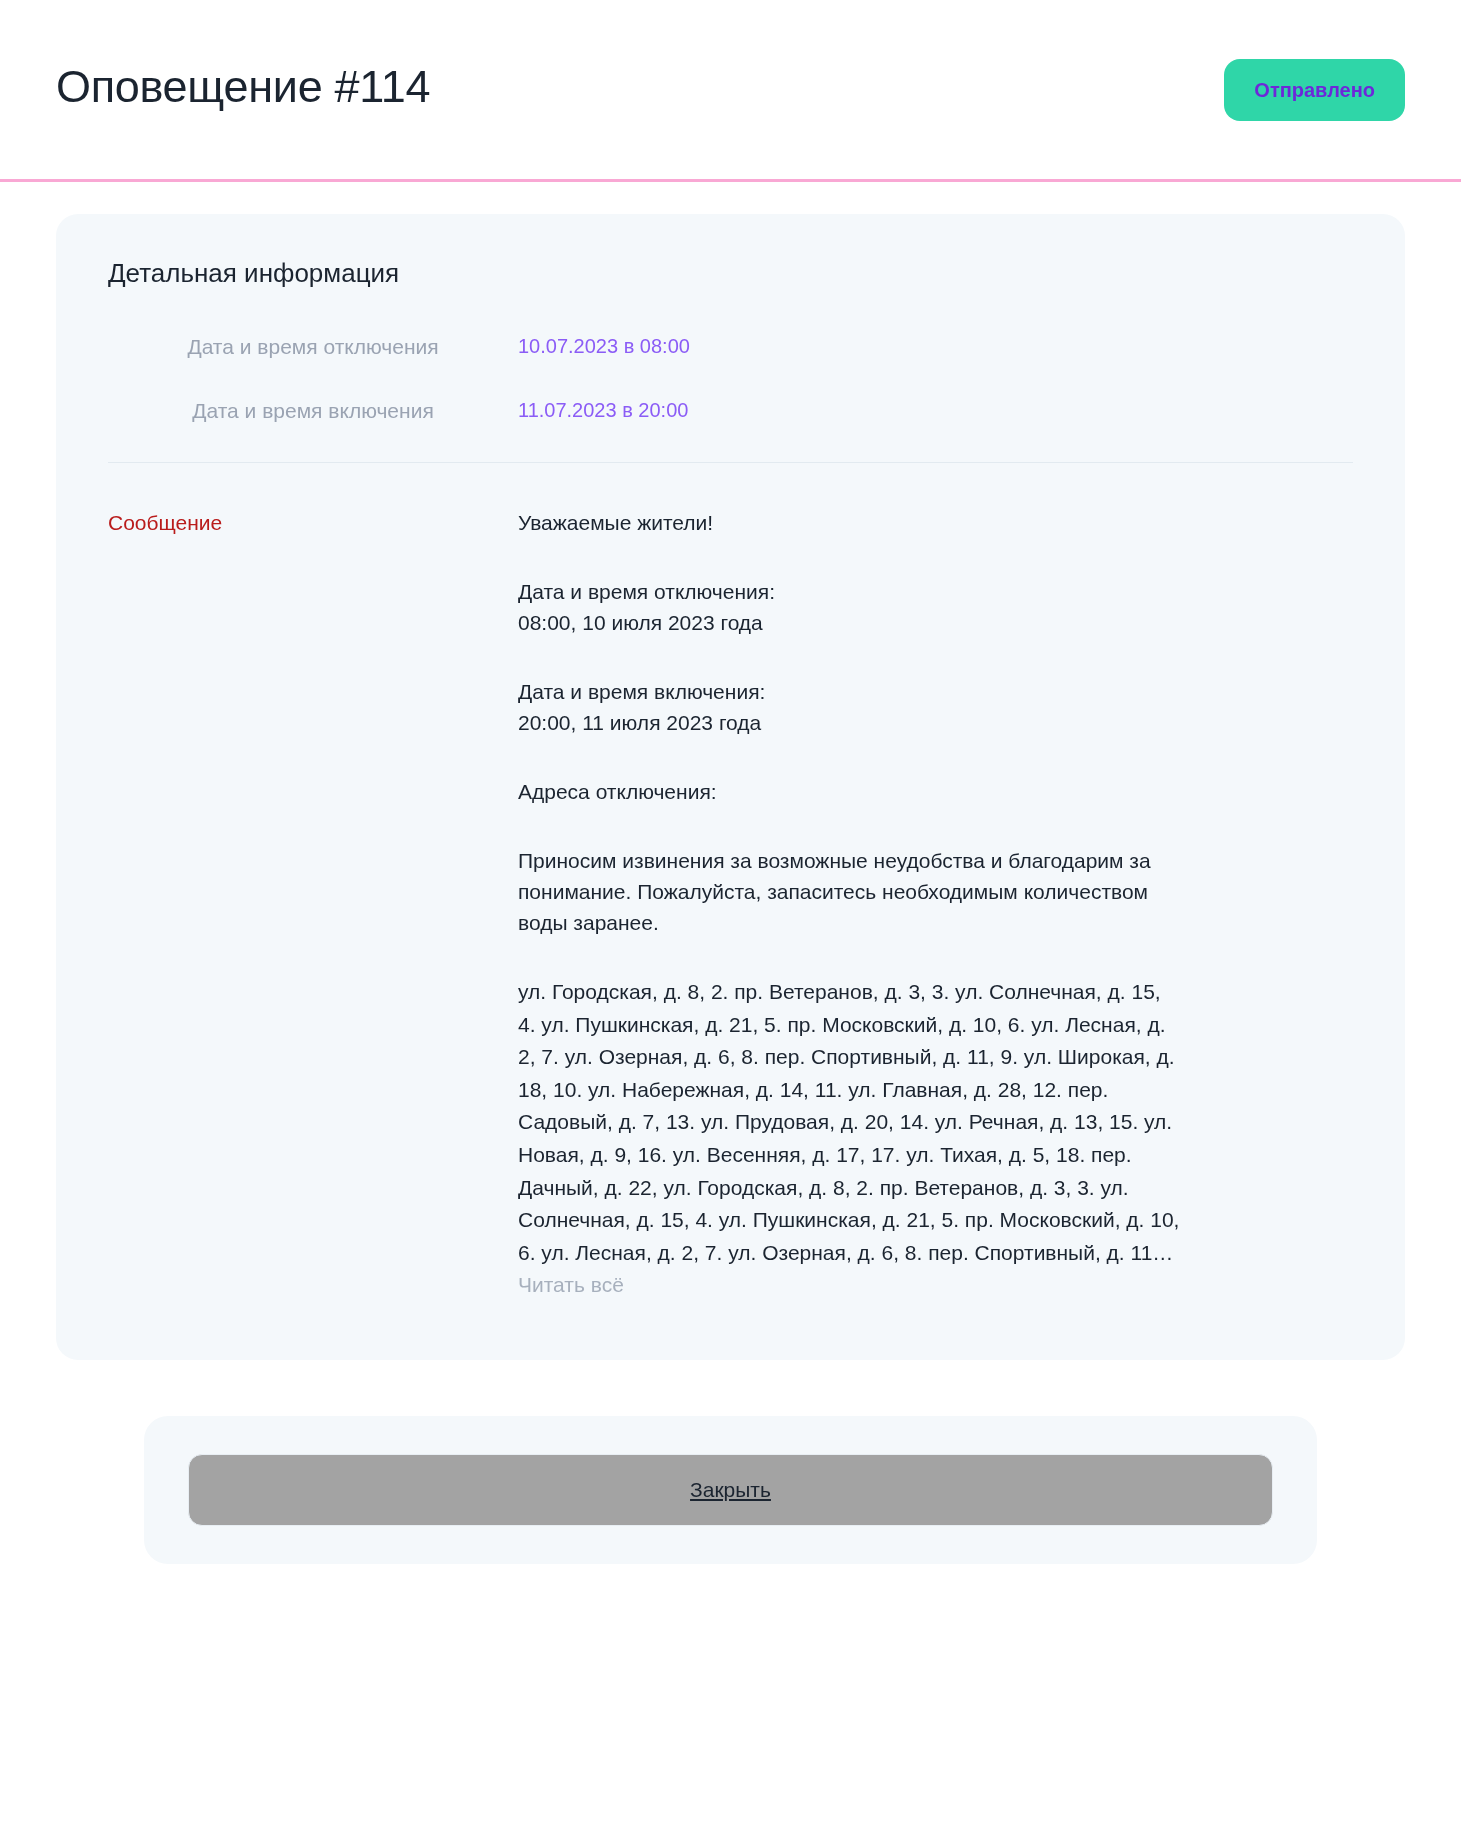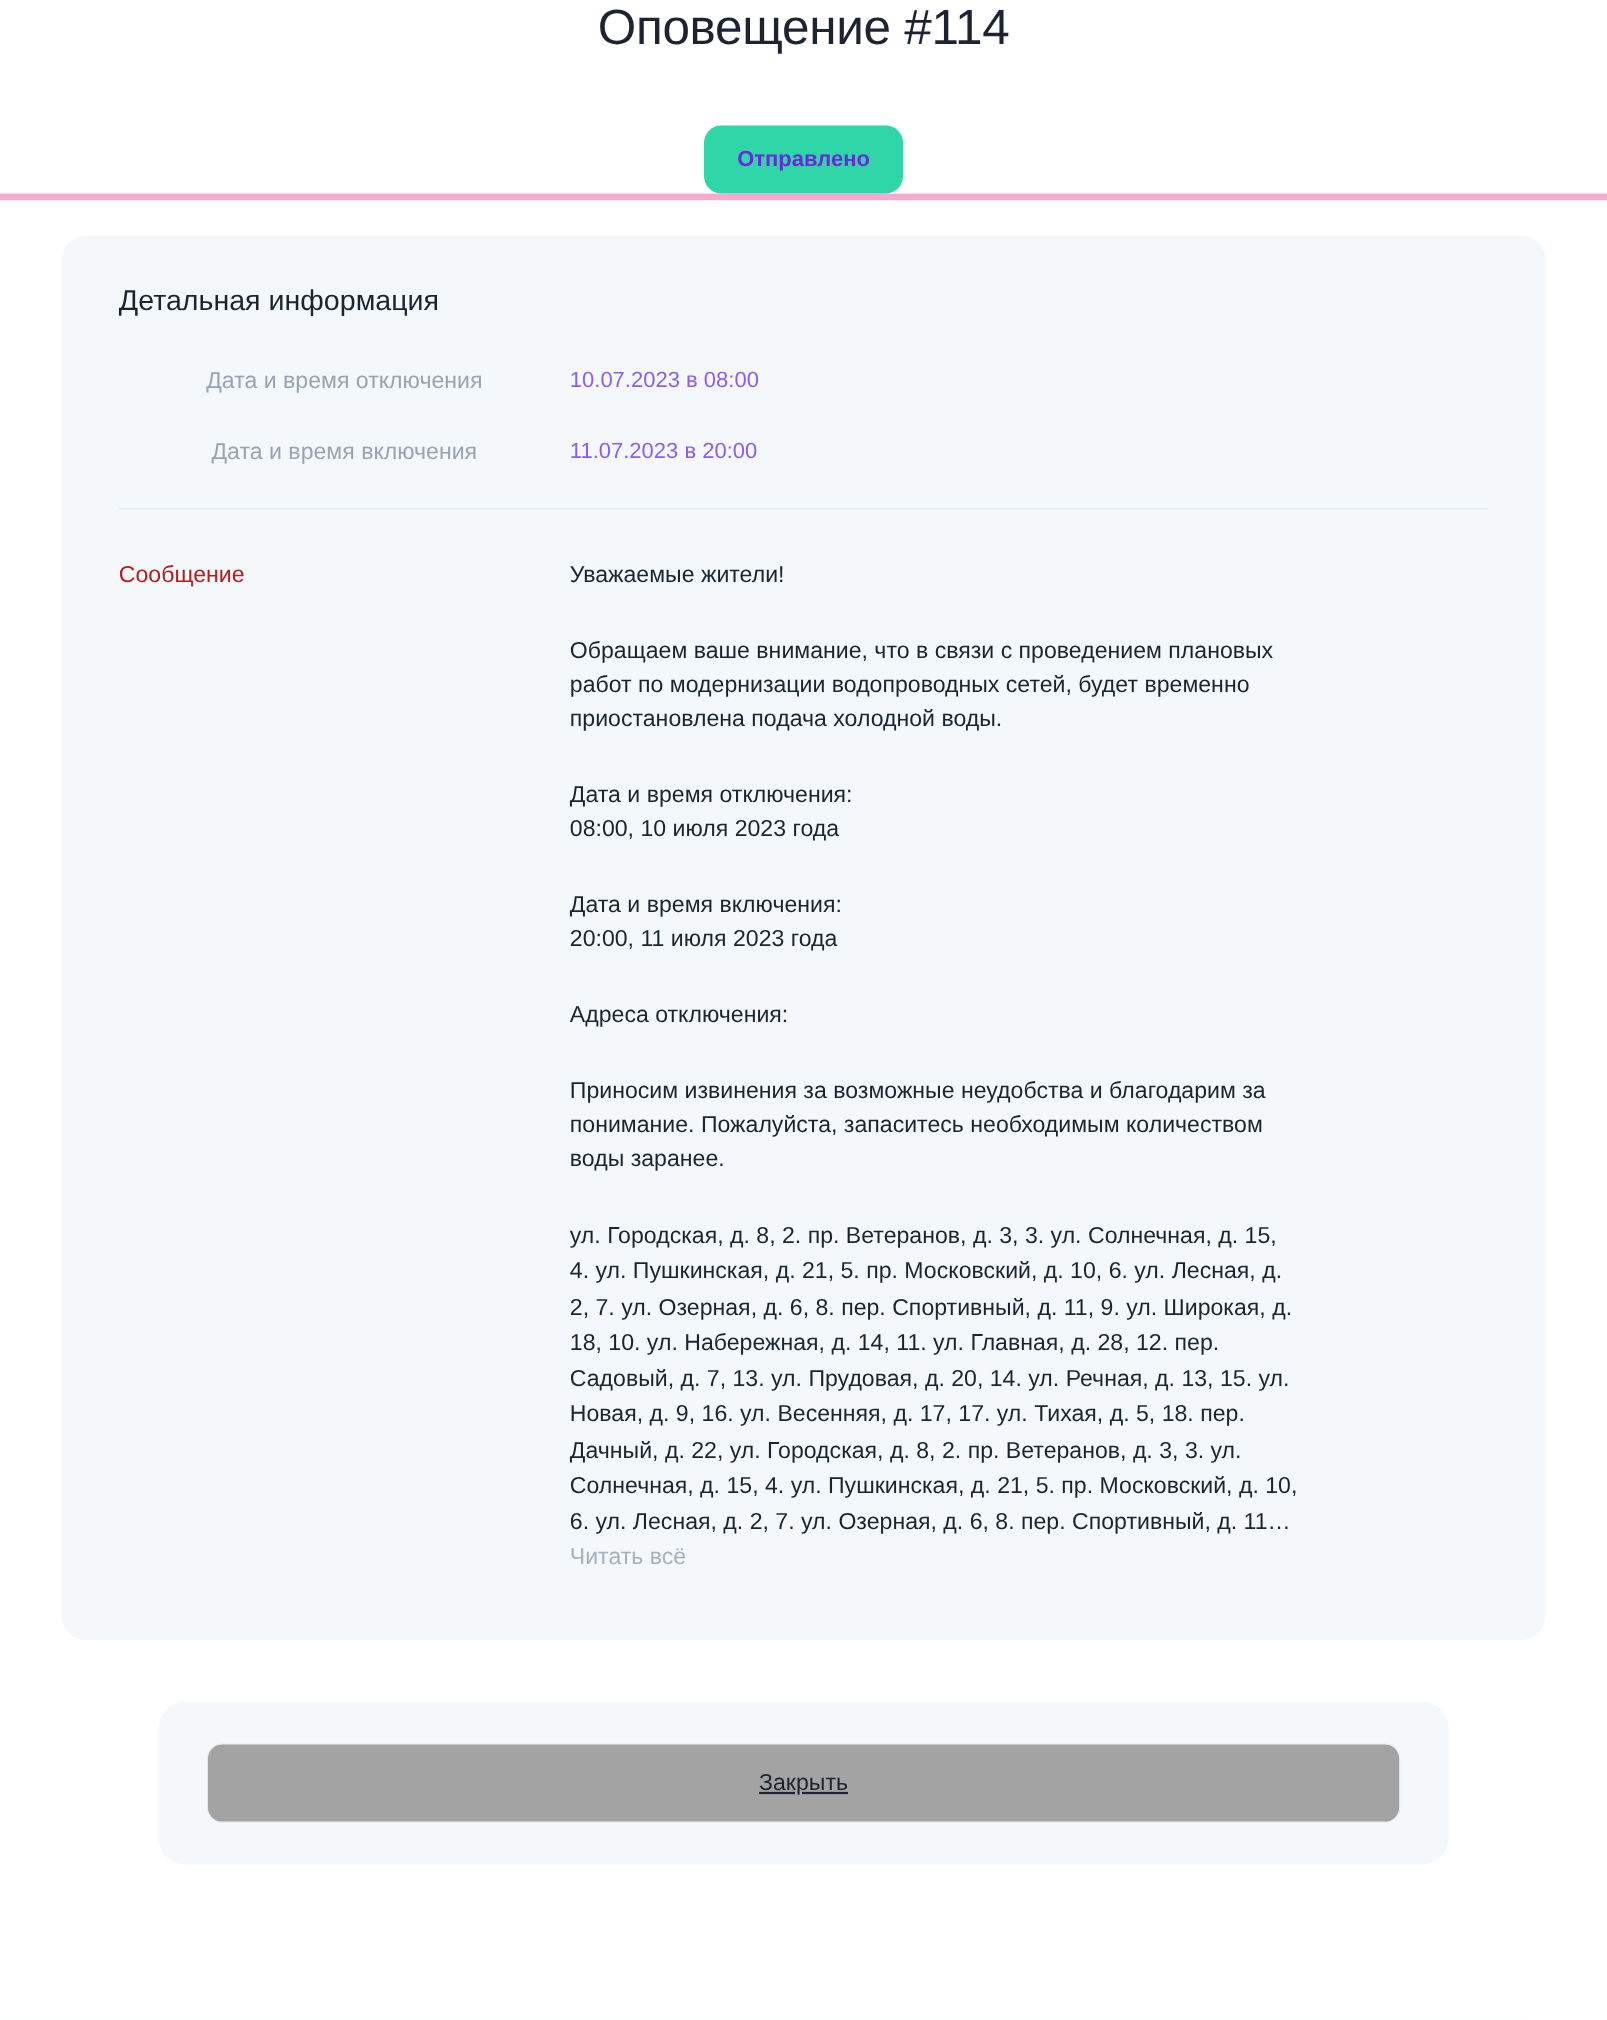"Оповещение #114" .header { border-bottom: 6px solid #f9a8d4 -> 3px solid #f9a8d4; flex-direction: column -> none }
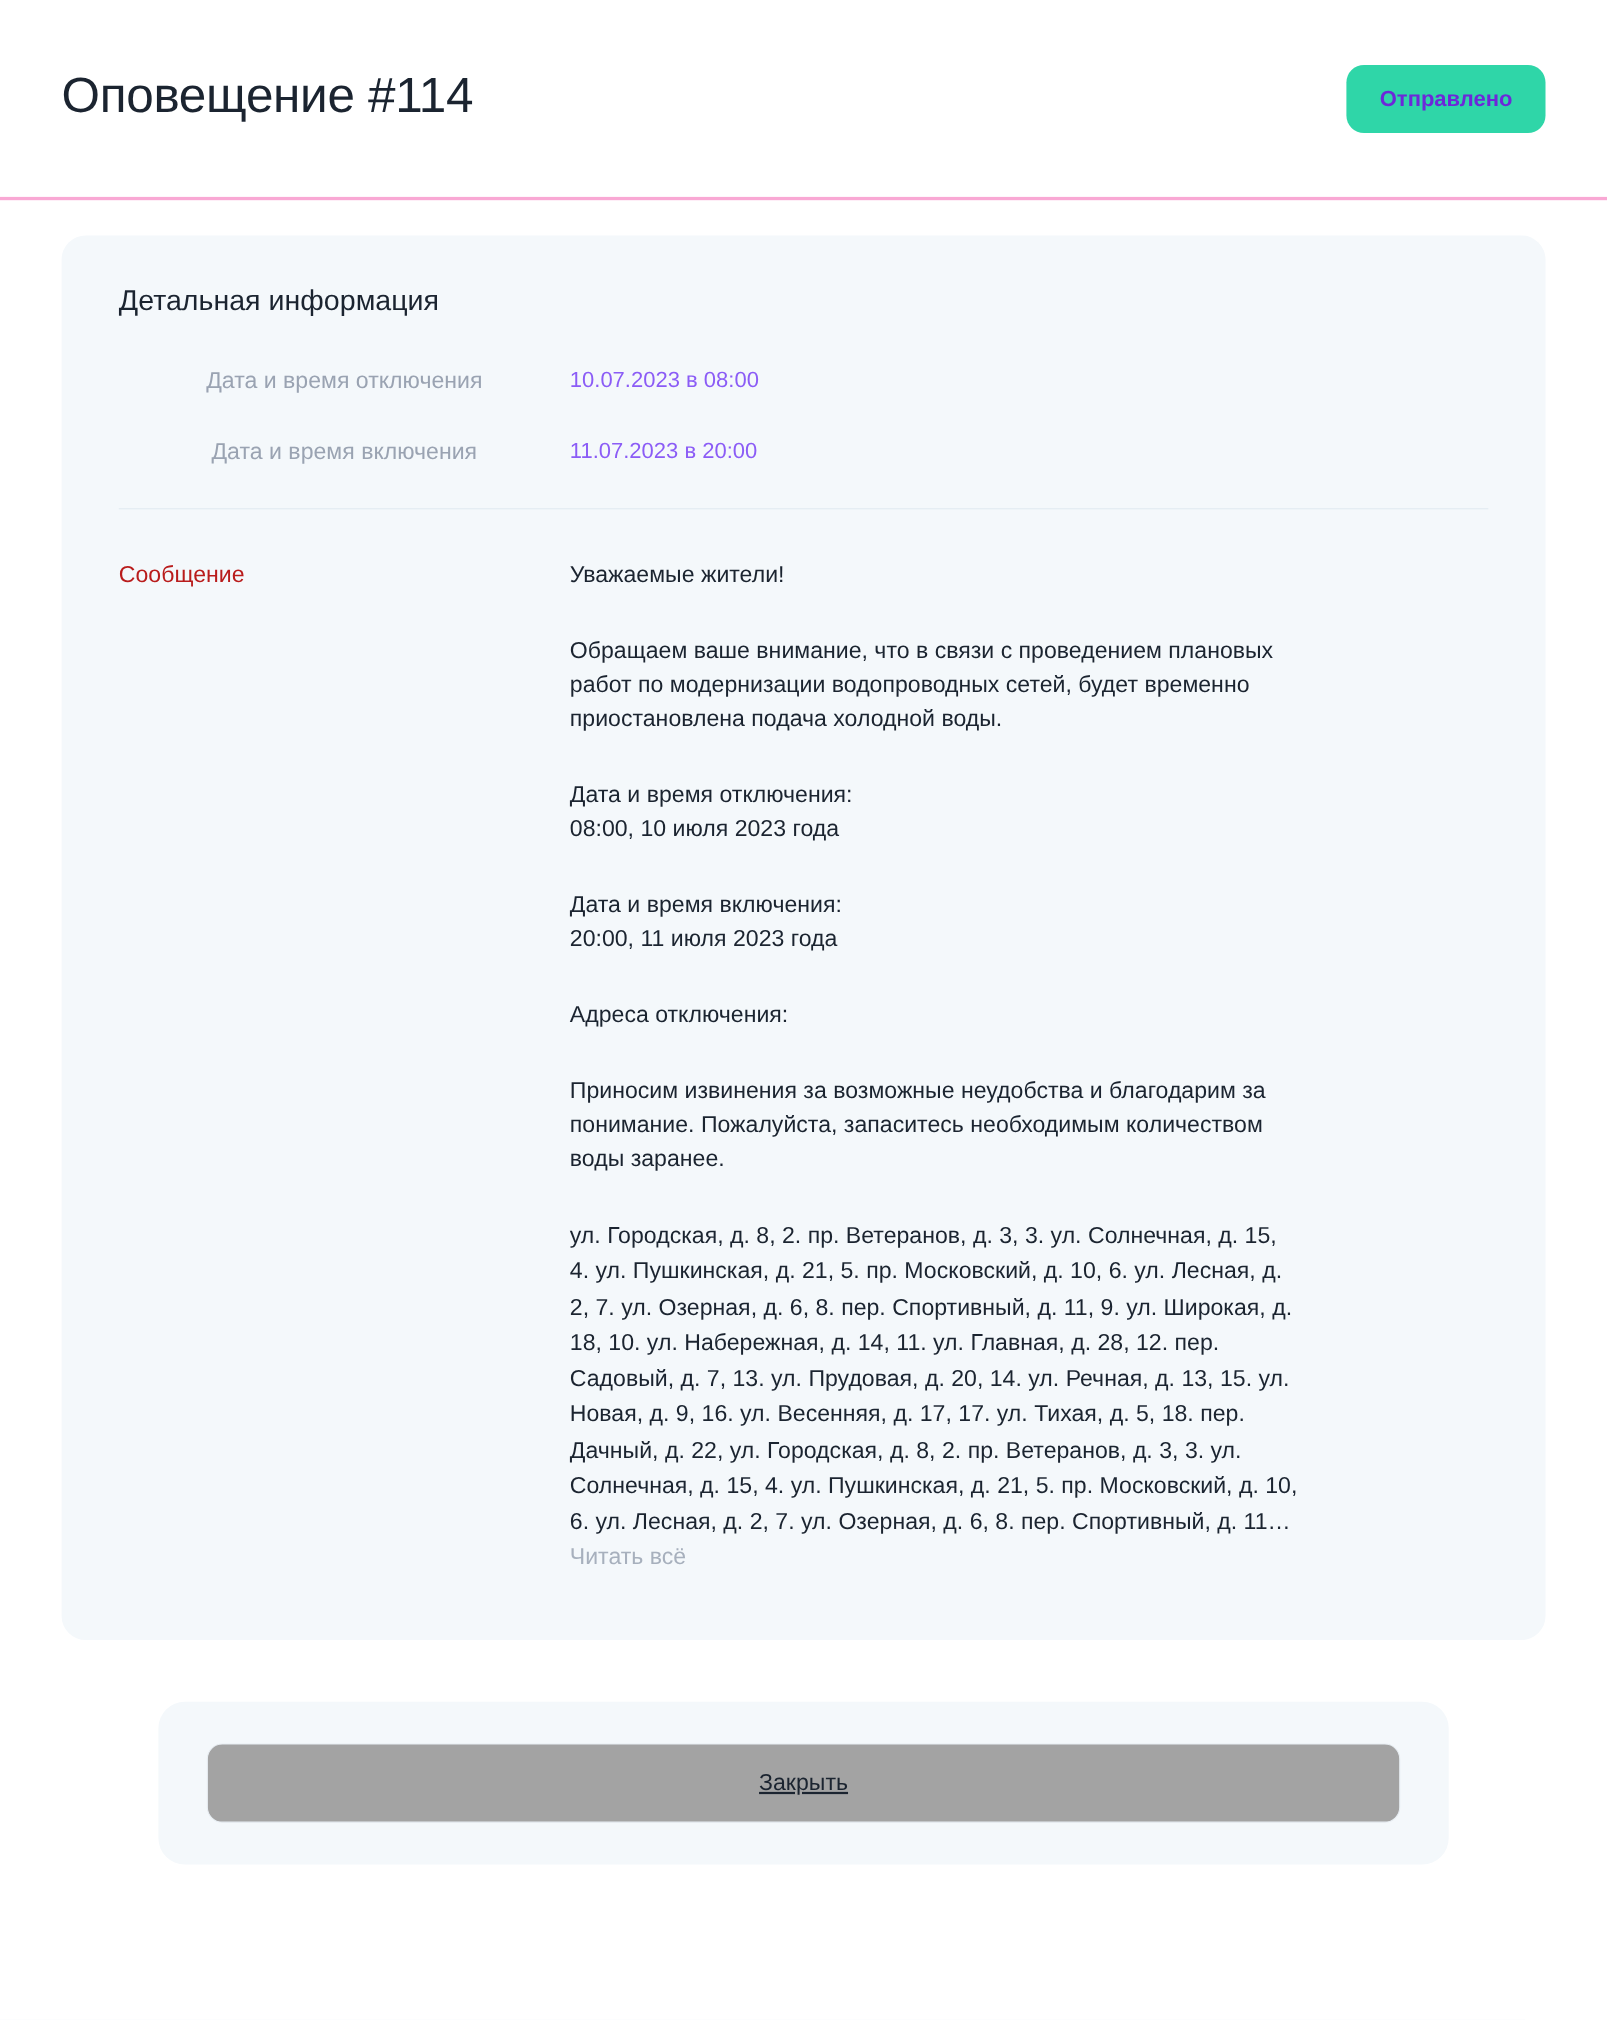"Обращаем ваше внимание, что в" p.msg-para { html: <p>Обращаем ваше внимание, что в связи с проведением плановых работ по модернизации водопроводных сетей, будет временно приостановлена подача холодной воды.</p> -> none }
